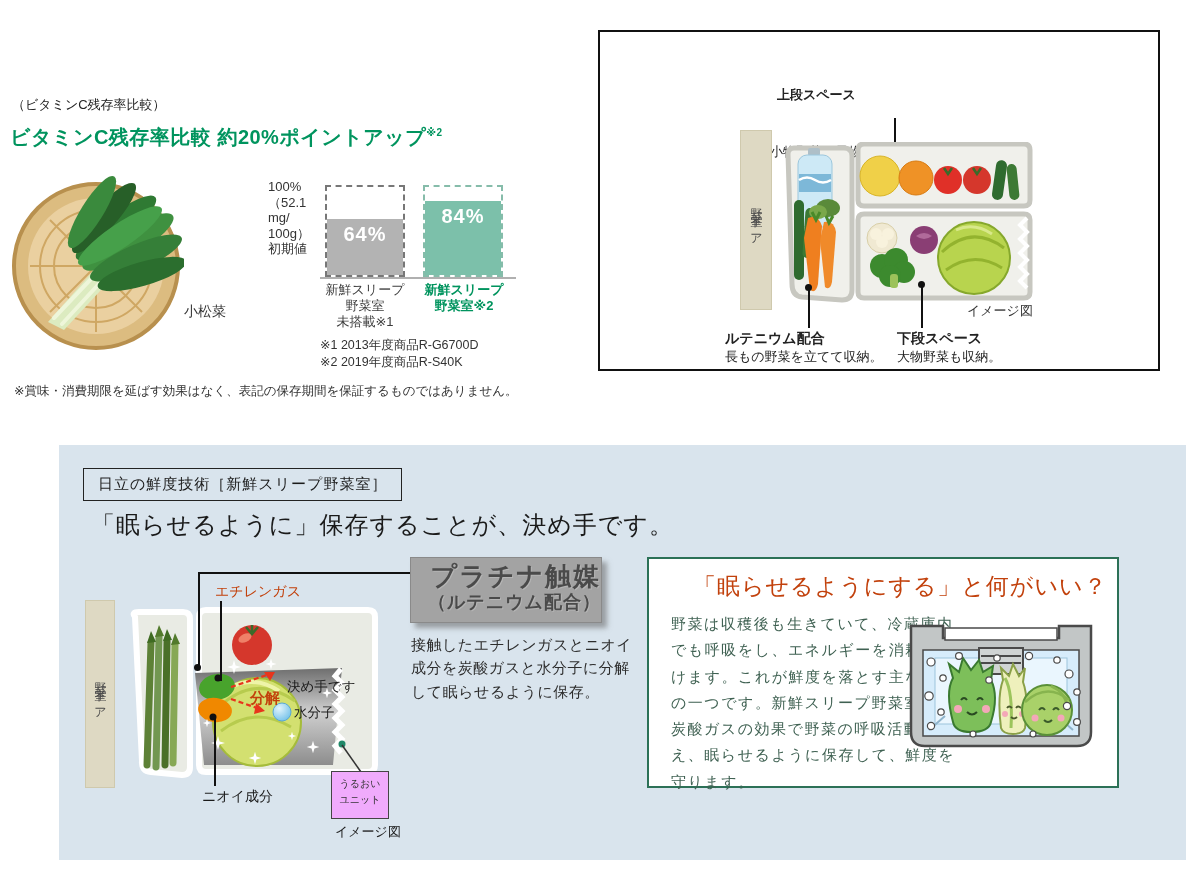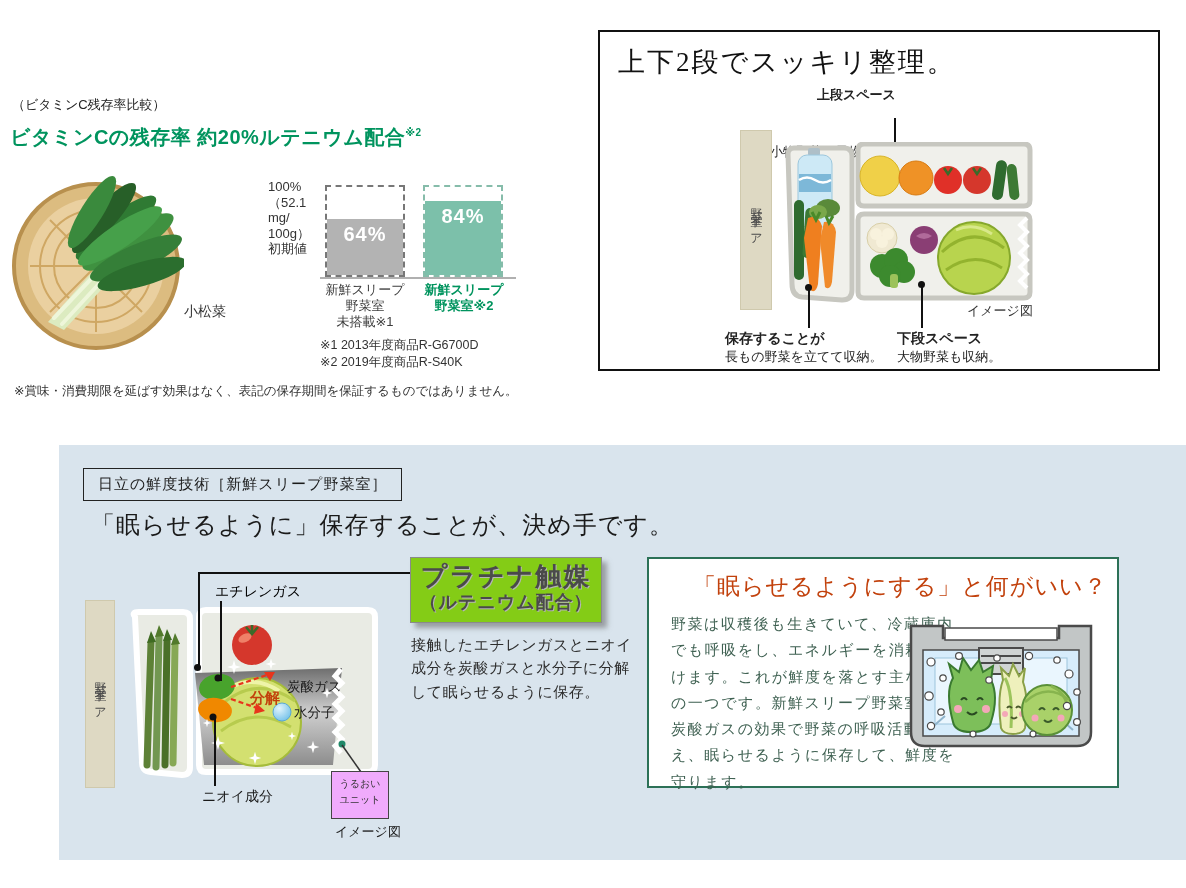"上下2段でスッキリ整理。" div.abs { html: <div>上下2段でスッキリ整理。</div> -> none }
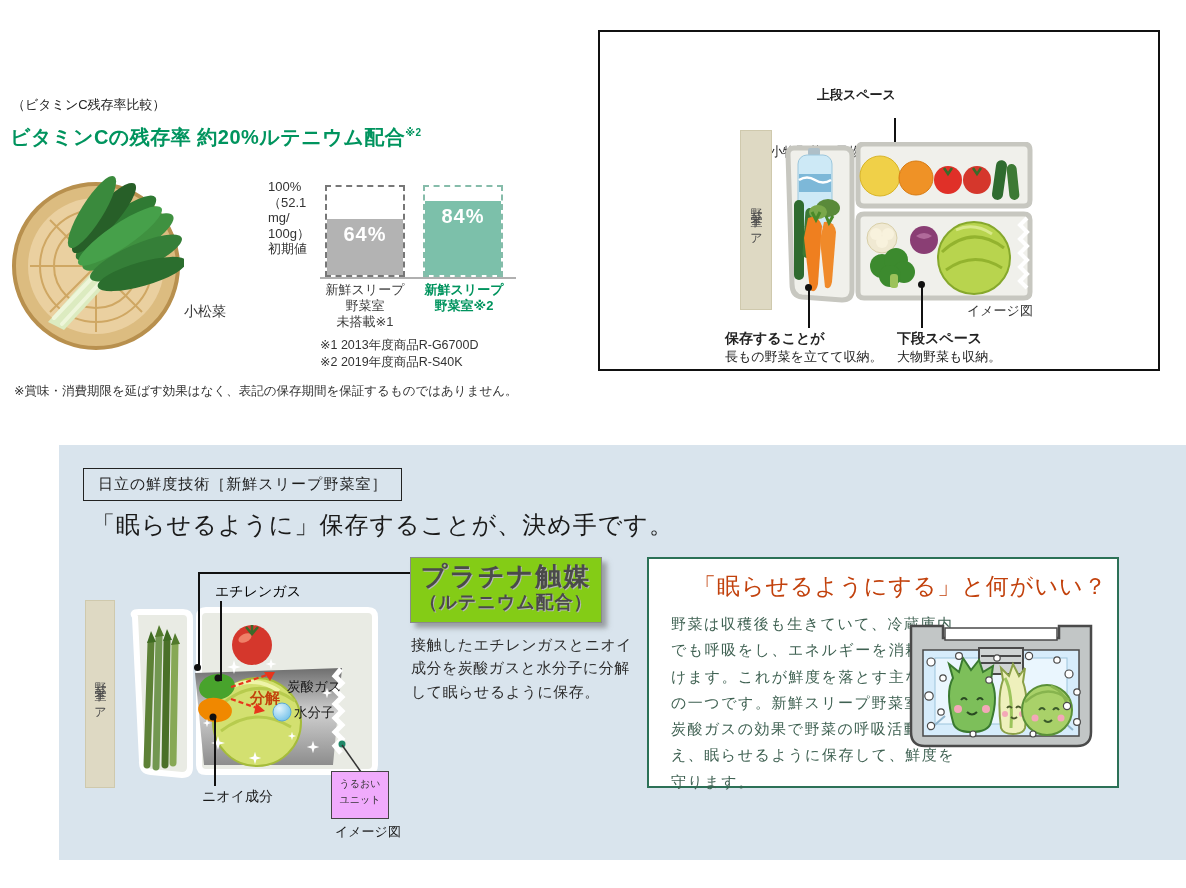"上段スペース" div.abs { margin-left: 40px -> none }
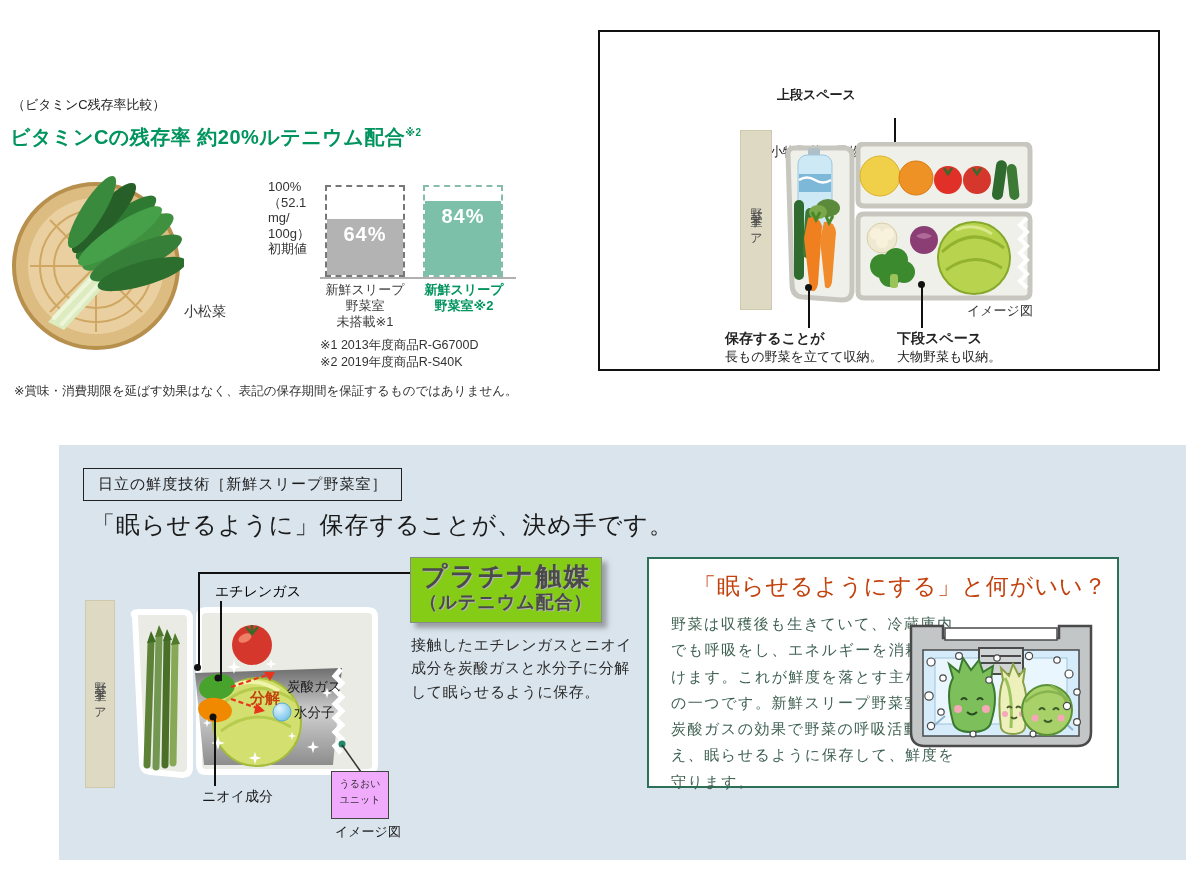"ビタミンCの残存率 約20%ルテニウム配合" span { text: Cの残存率 約20%ルテニウム配合 -> C残存率比較 約20%ポイントアップ }
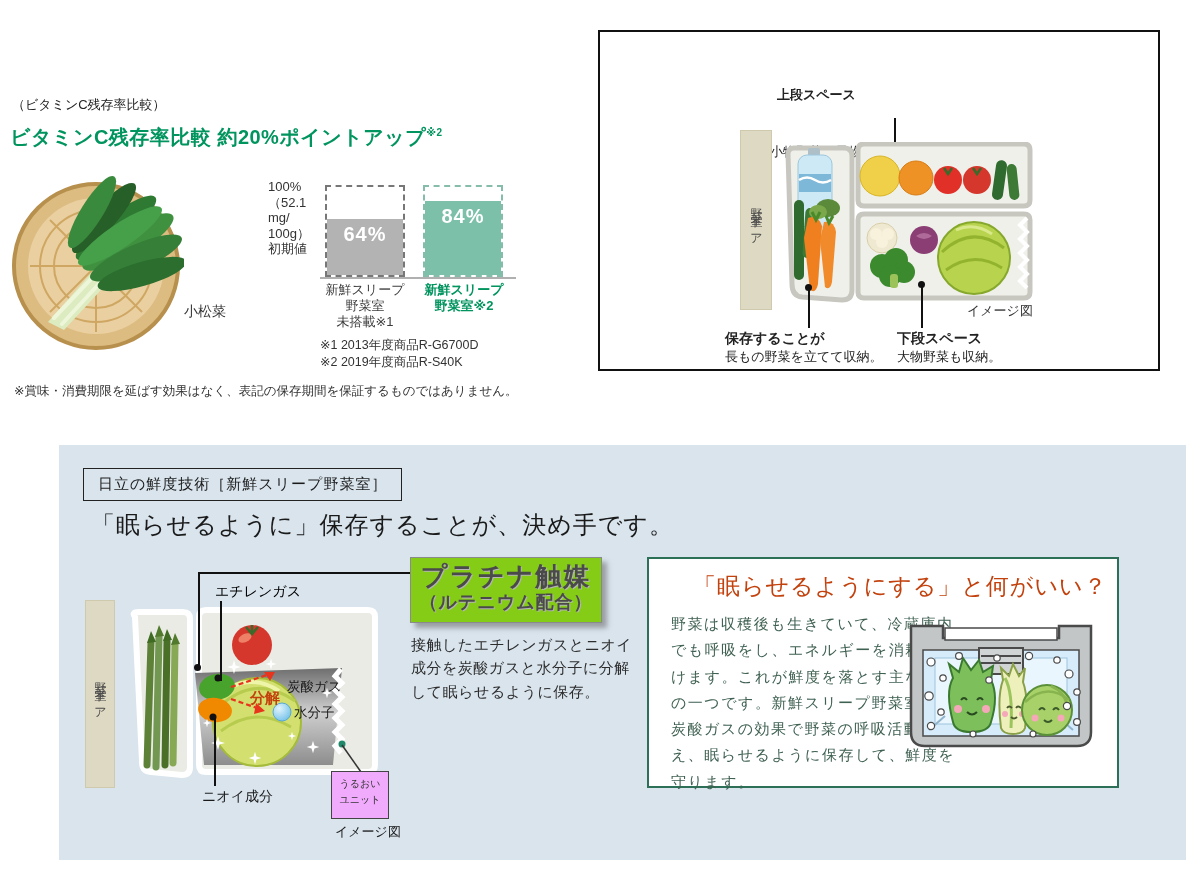"保存することが" div.abs { text: 保存することが -> ルテニウム配合 }
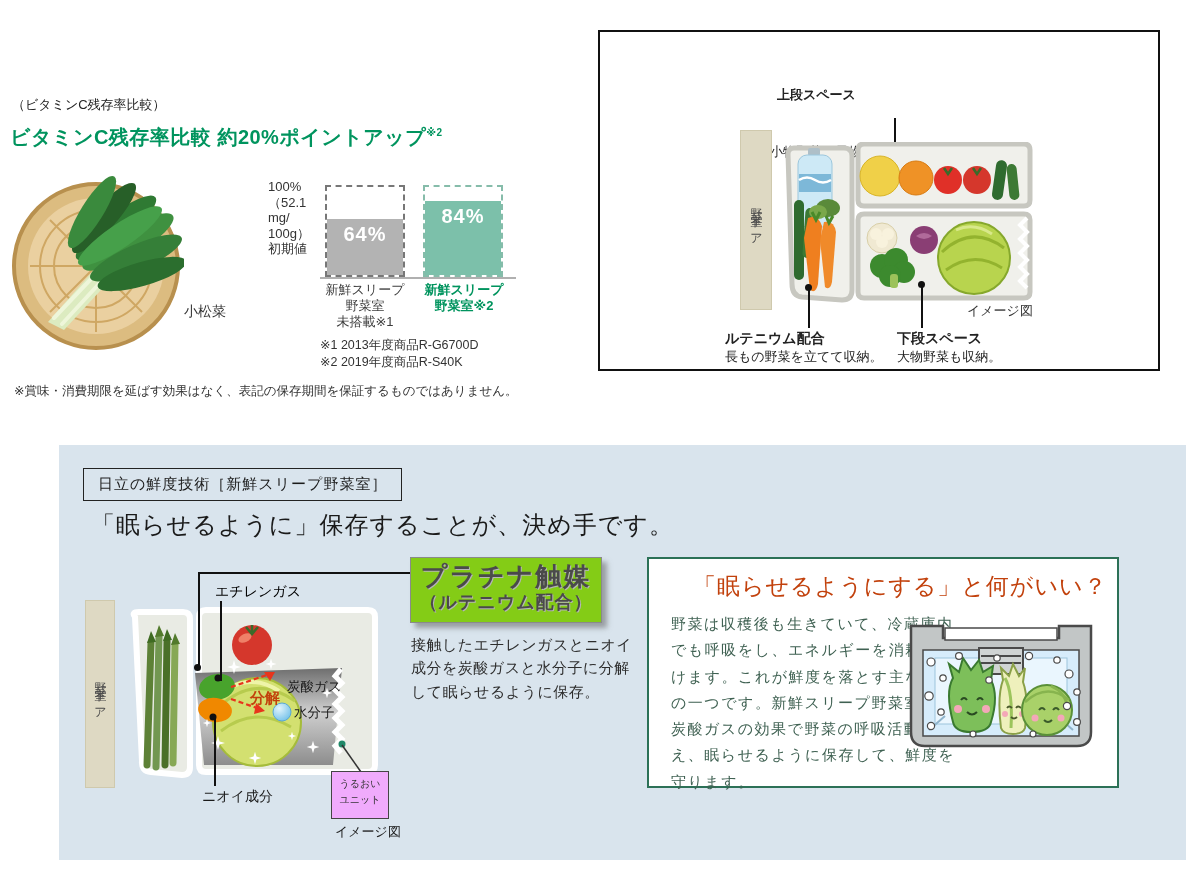"エチレンガス" div.abs { color: #000000 -> #c2410c }
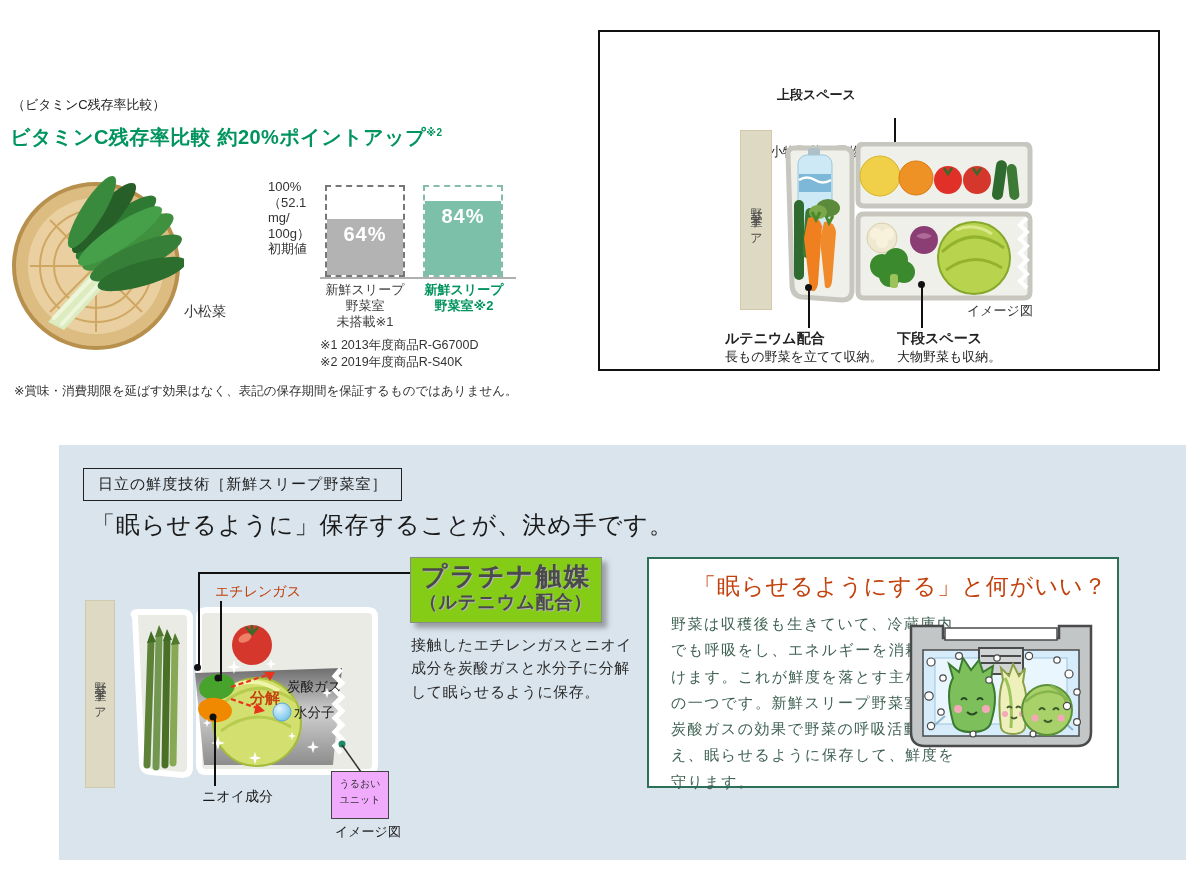"プラチナ触媒" .catalyst-box { background: #84cc16 -> #a3a3a3; text-align: center -> right }
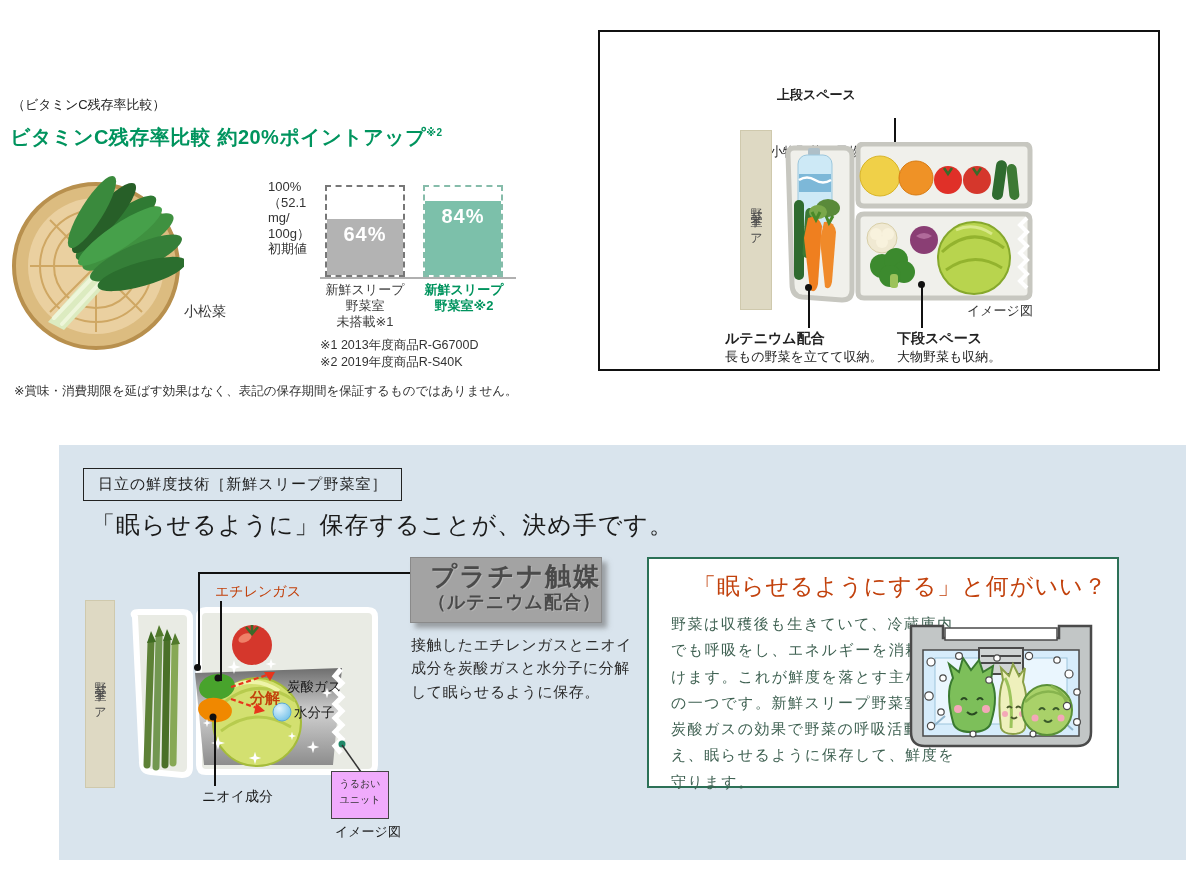"炭酸ガス" div.abs { text: 炭酸ガス -> 決め手です }
